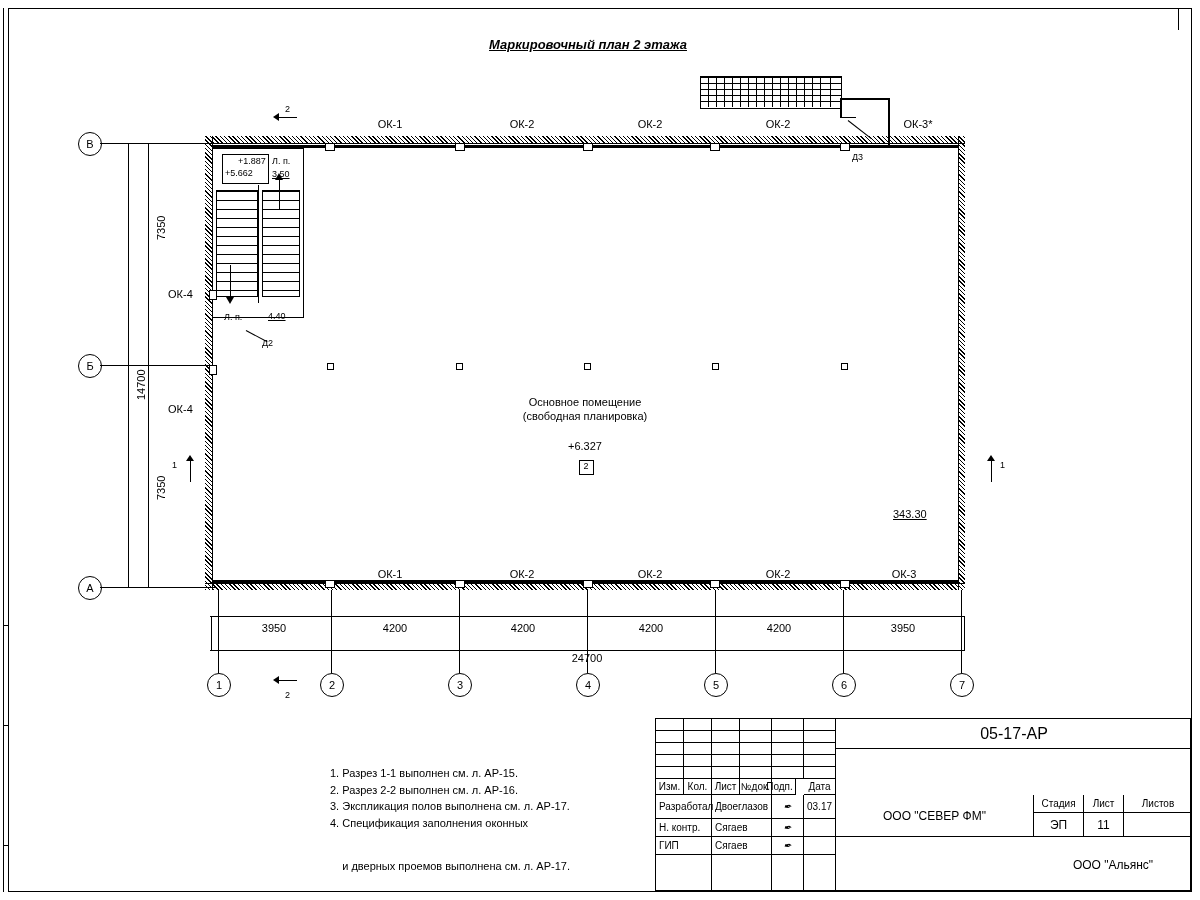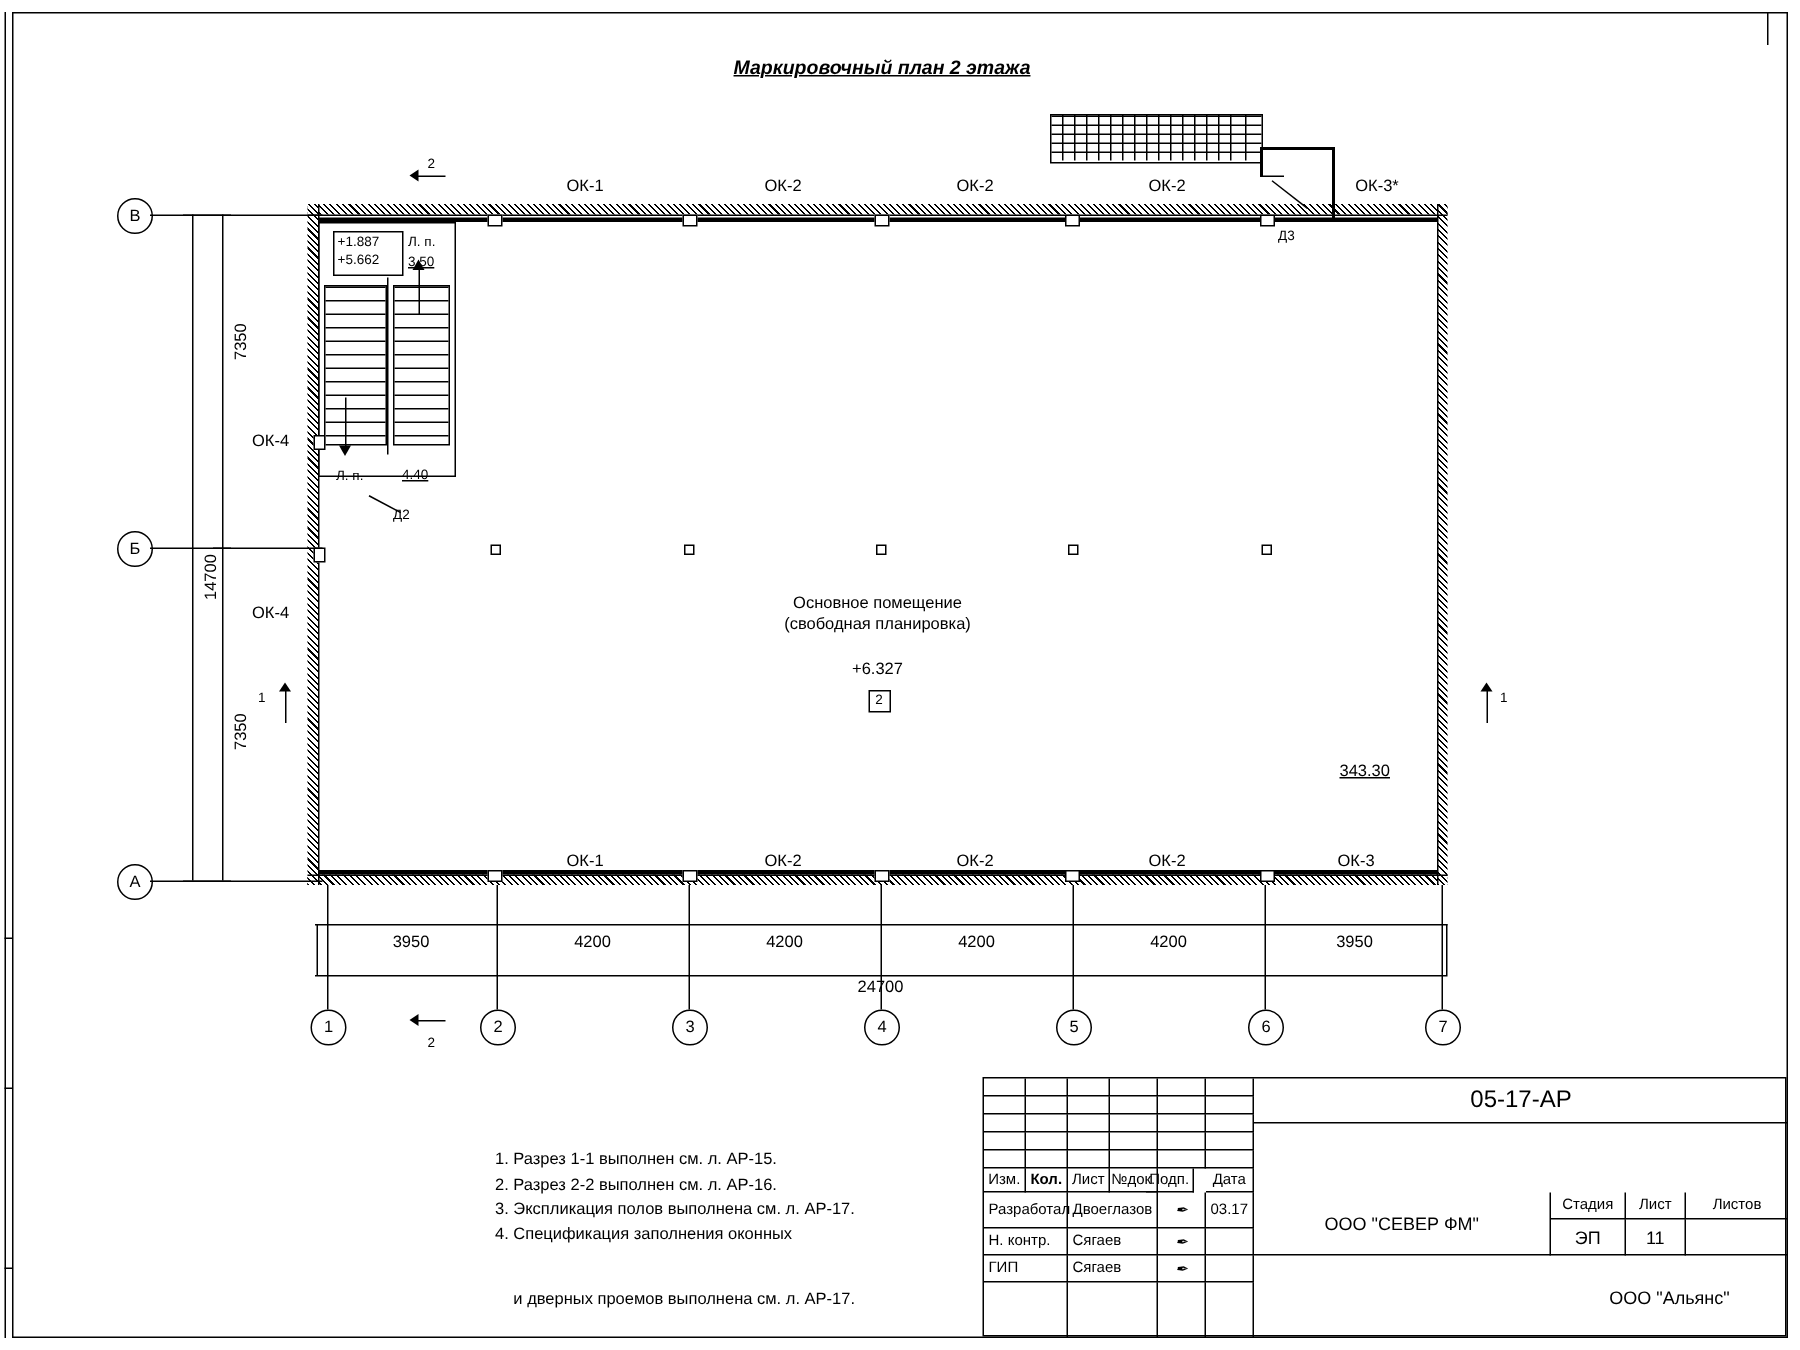"+1.887" div.t { left: 225px -> 238px }
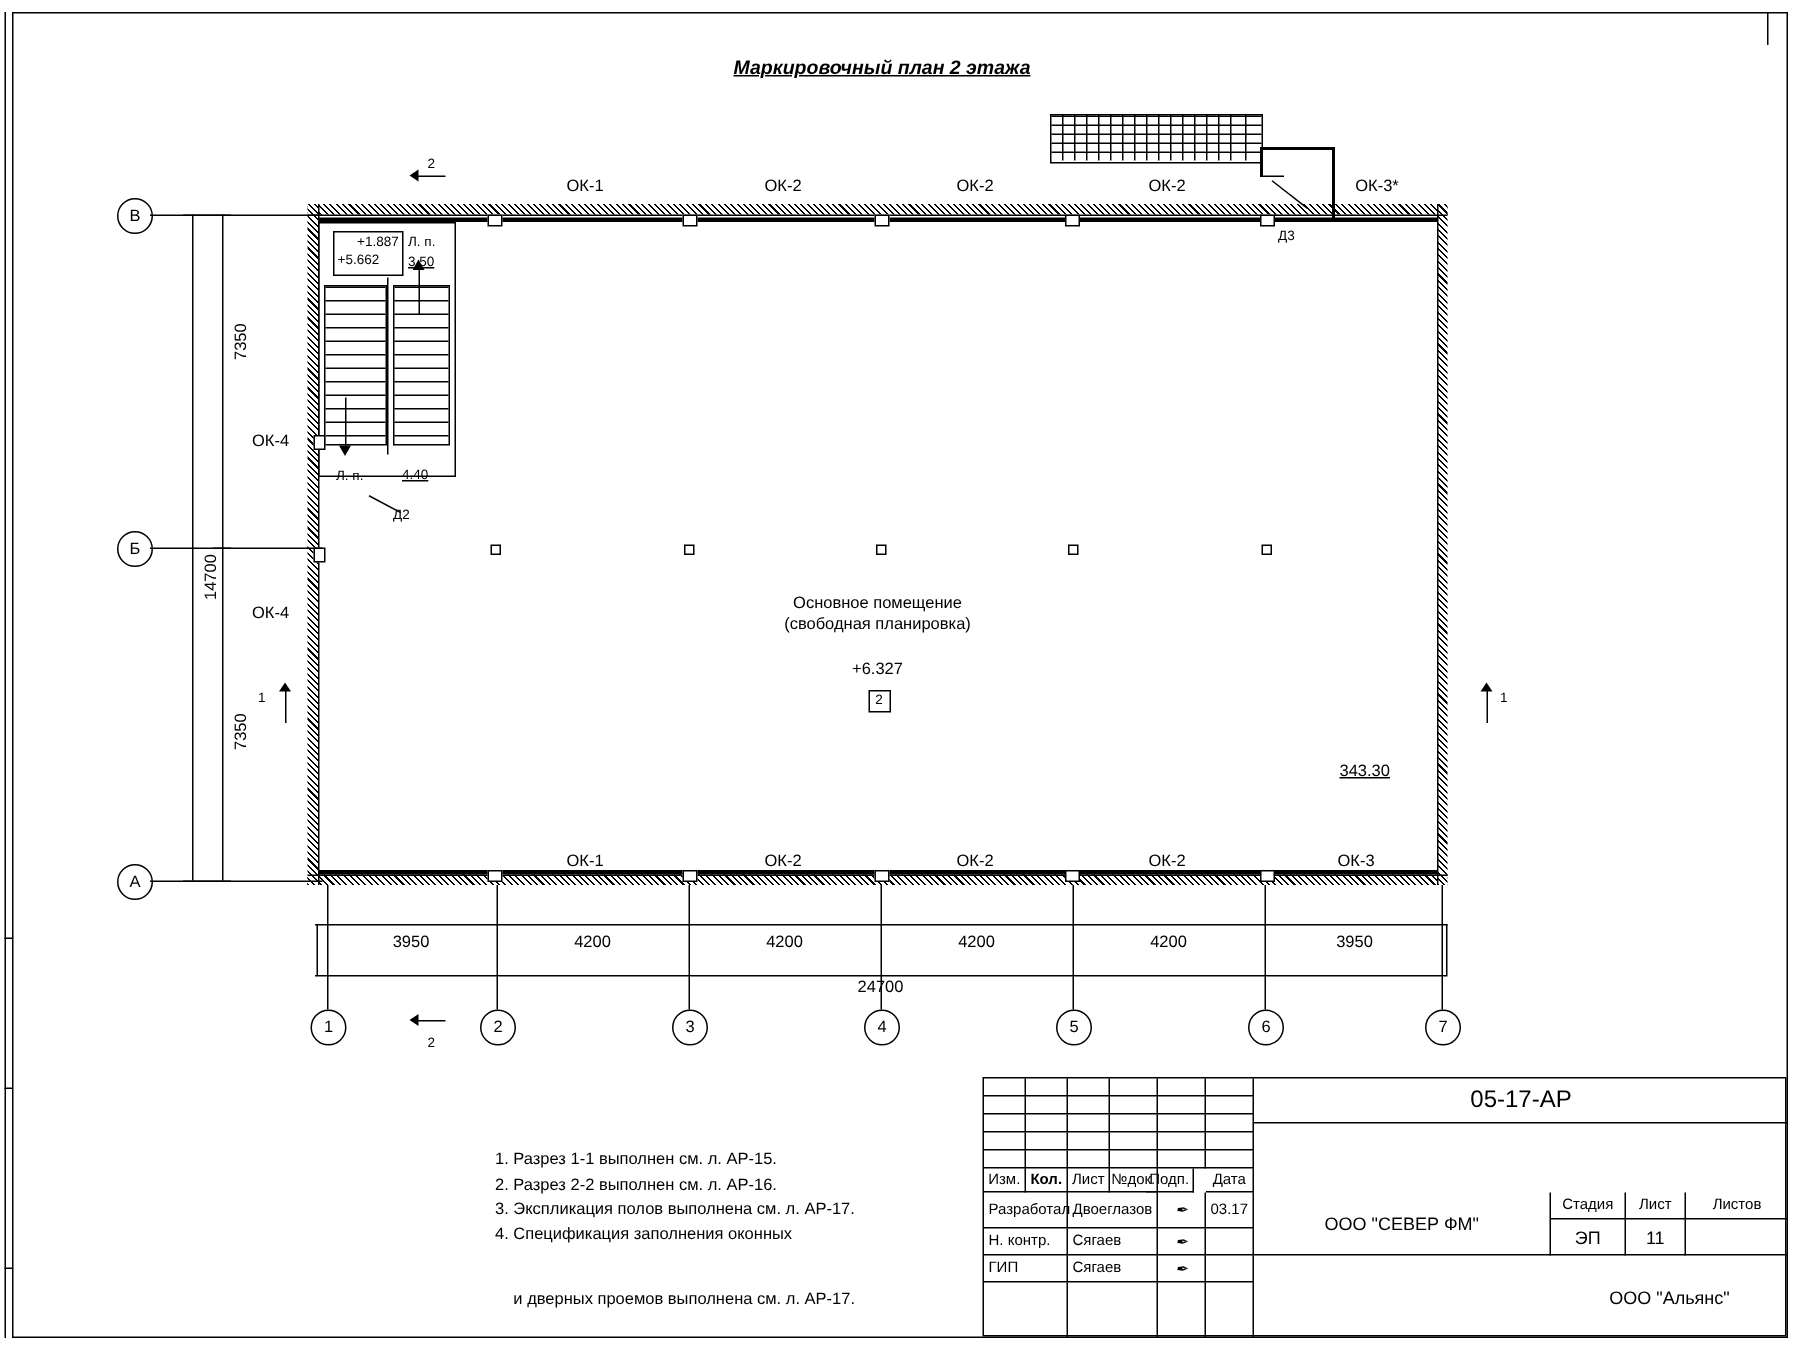"Кол." div.cell { font-weight: bold -> none }
